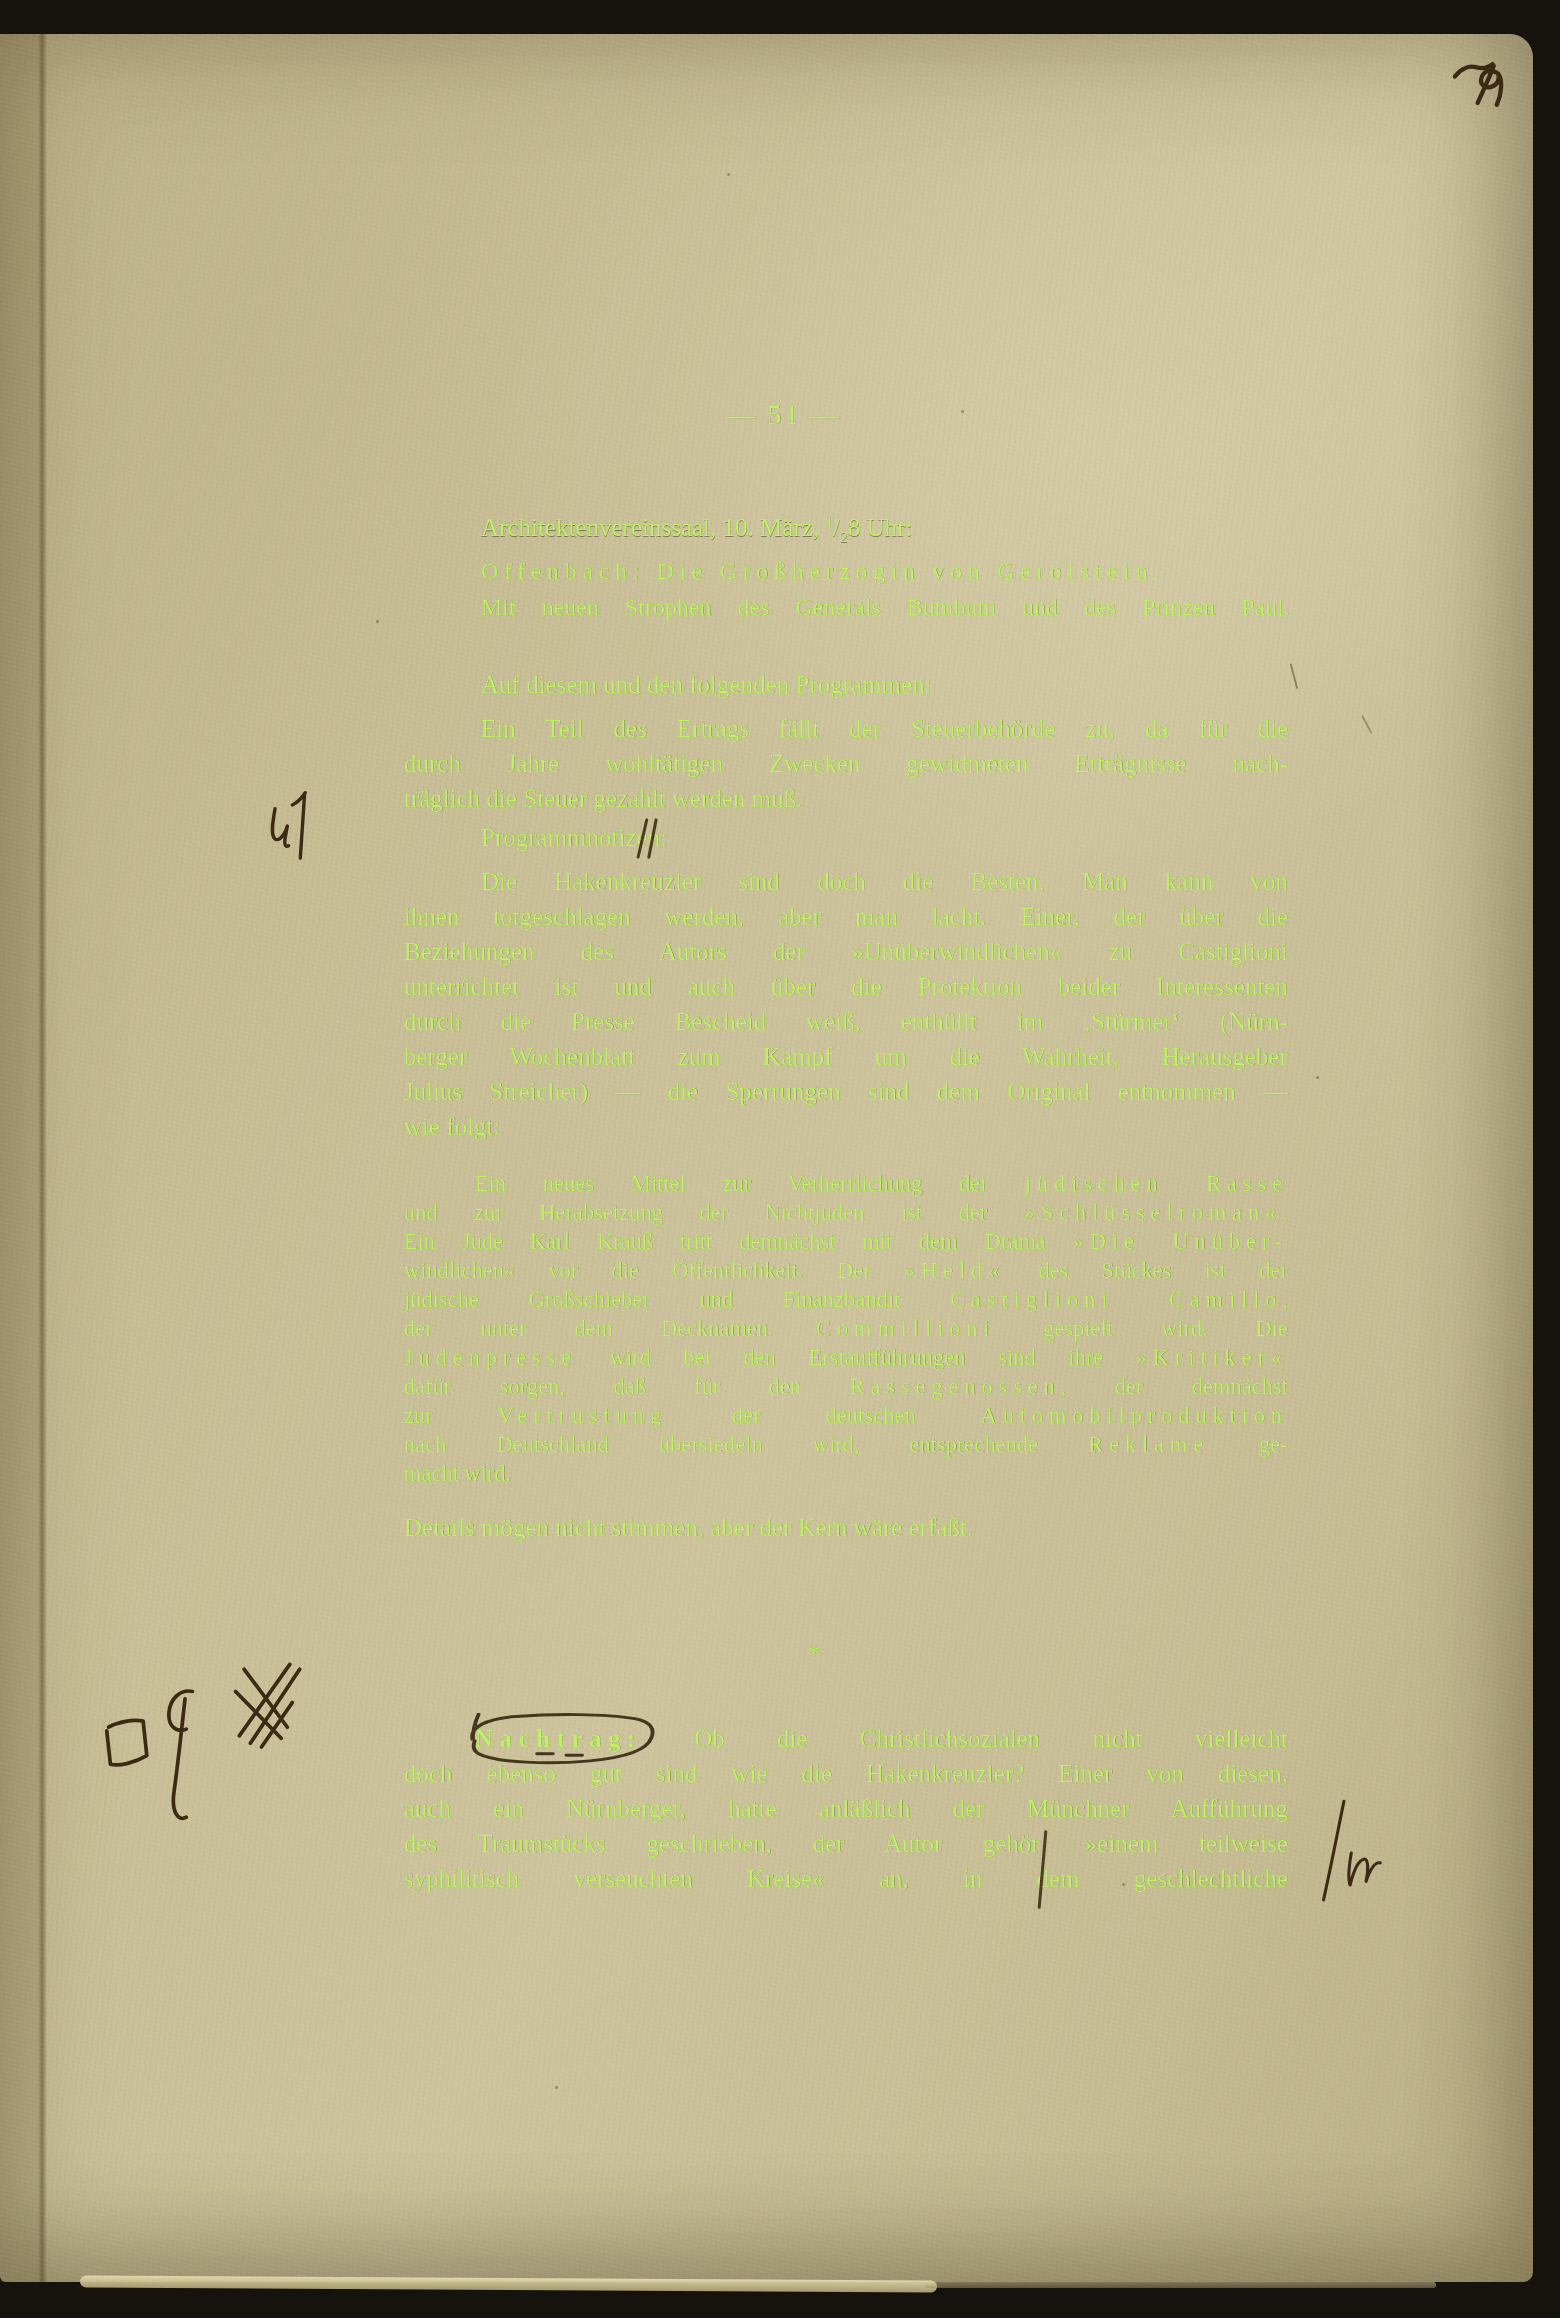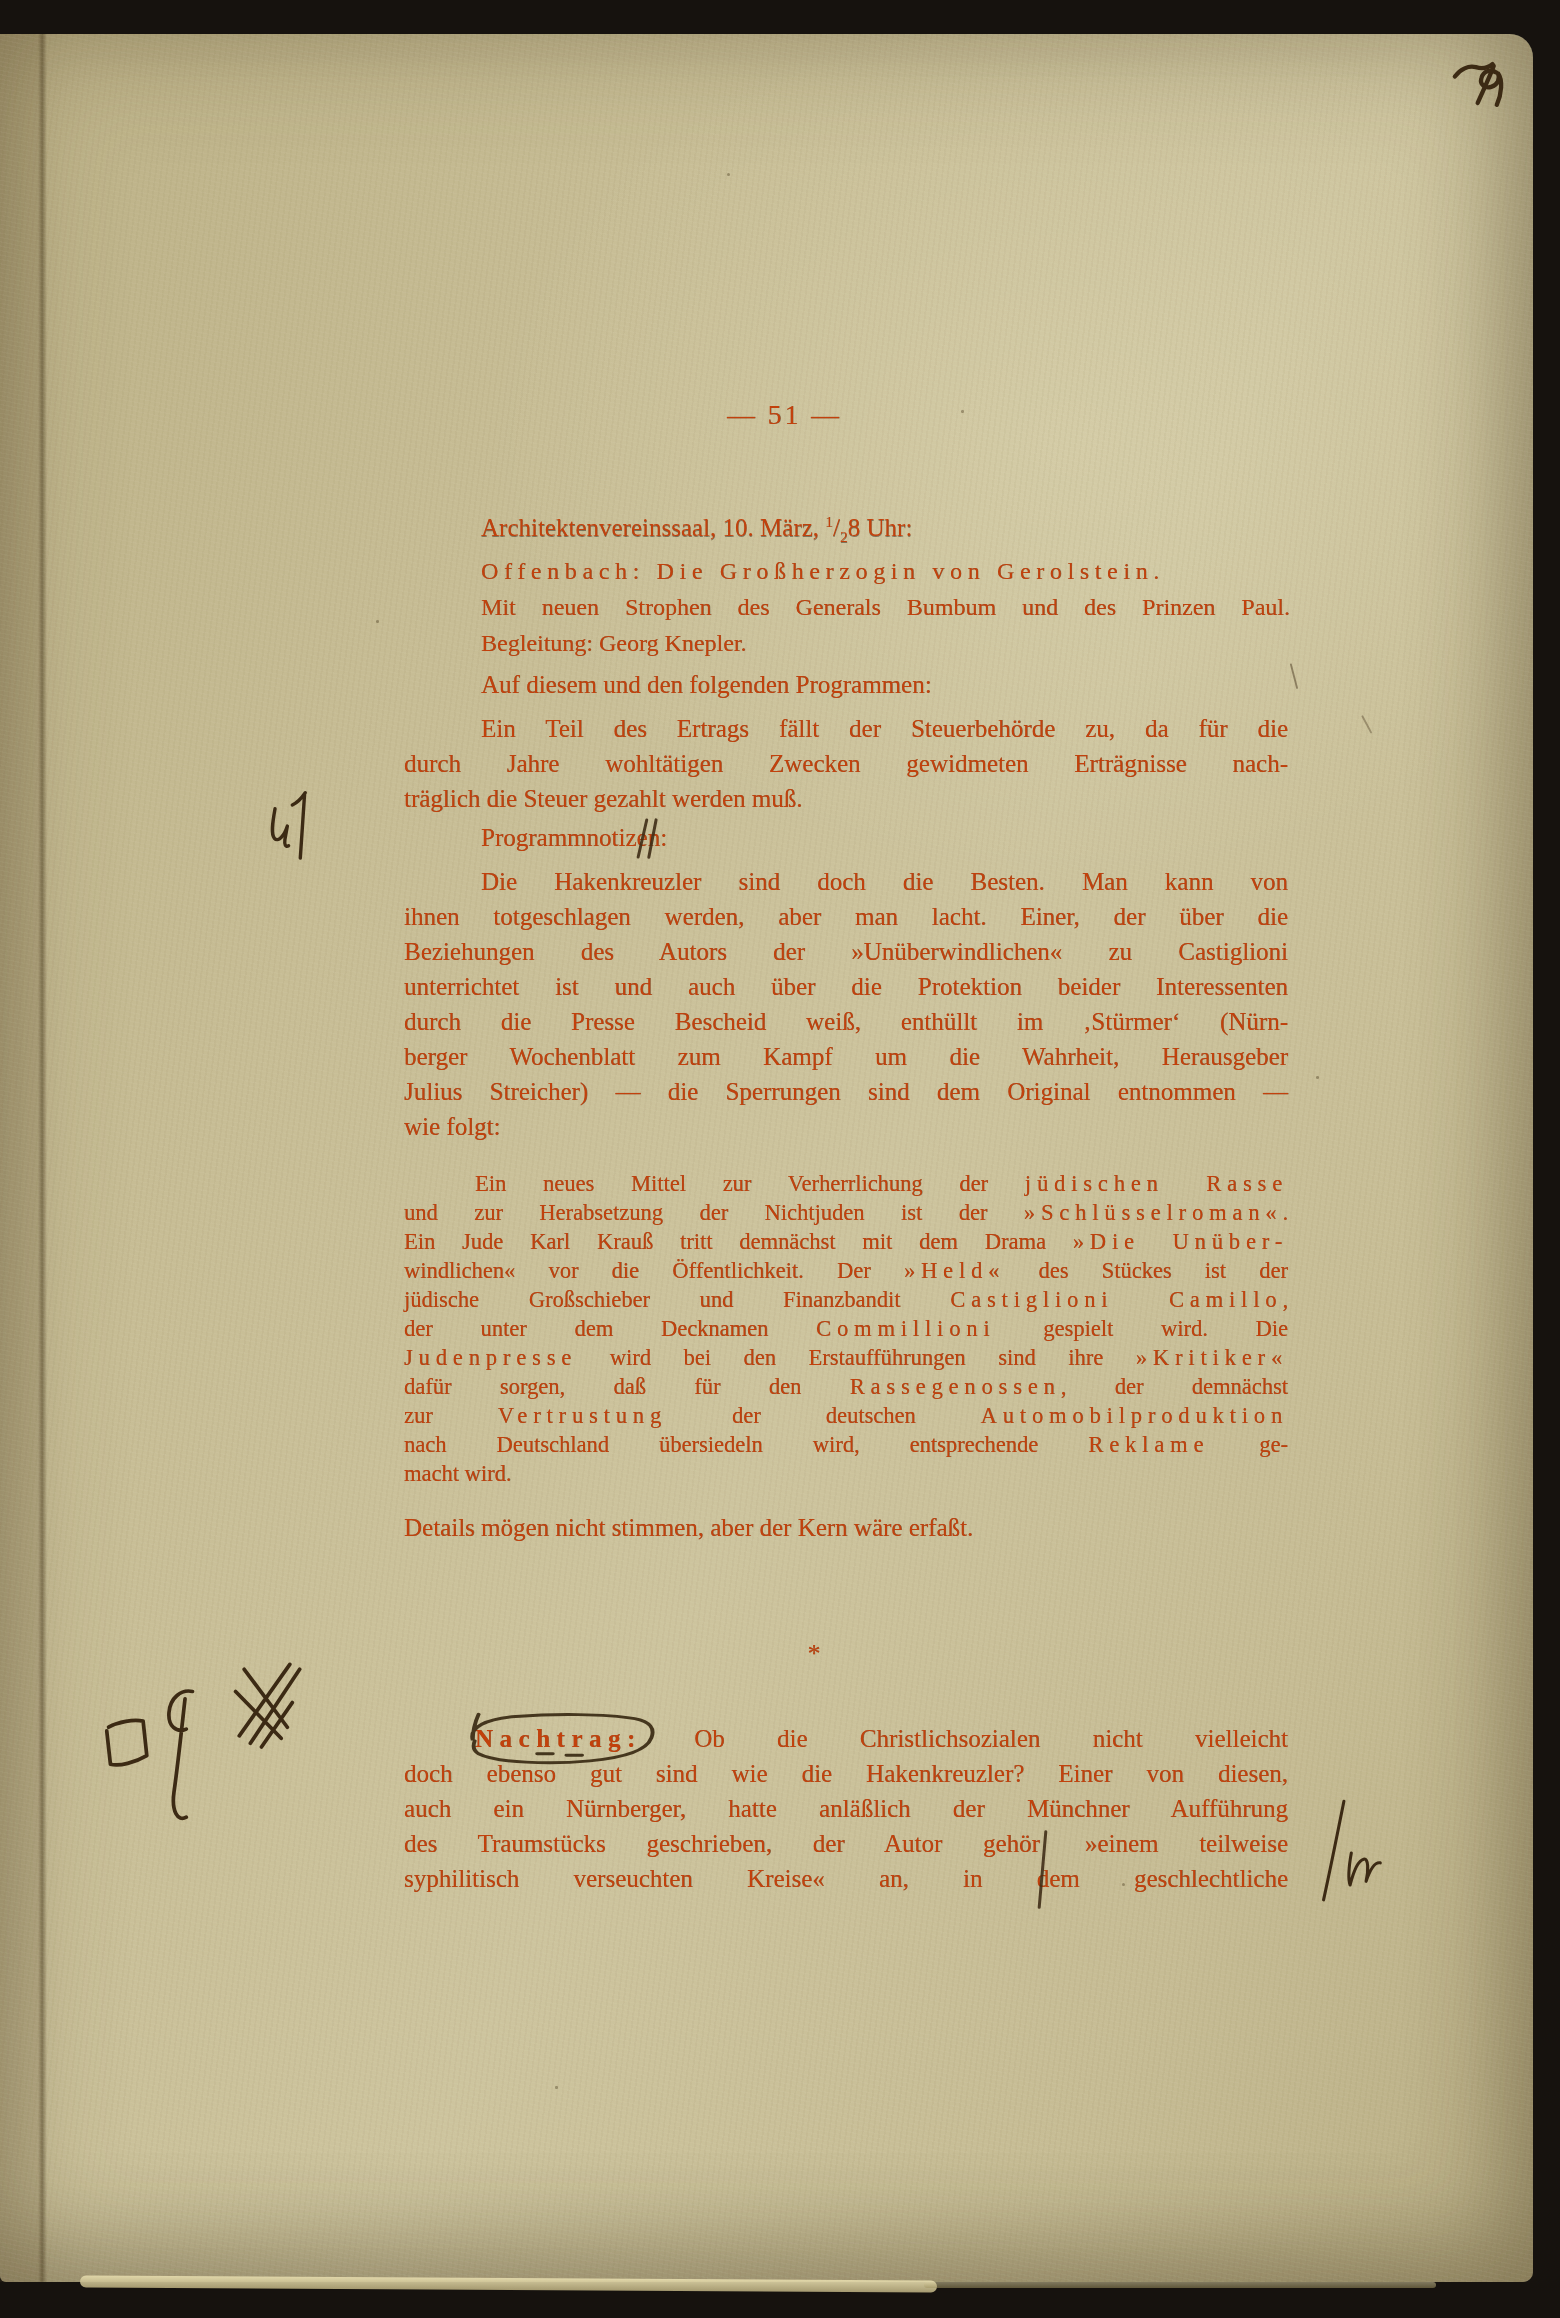"— 51 —" .print { color: #c2410c -> #bef264 }
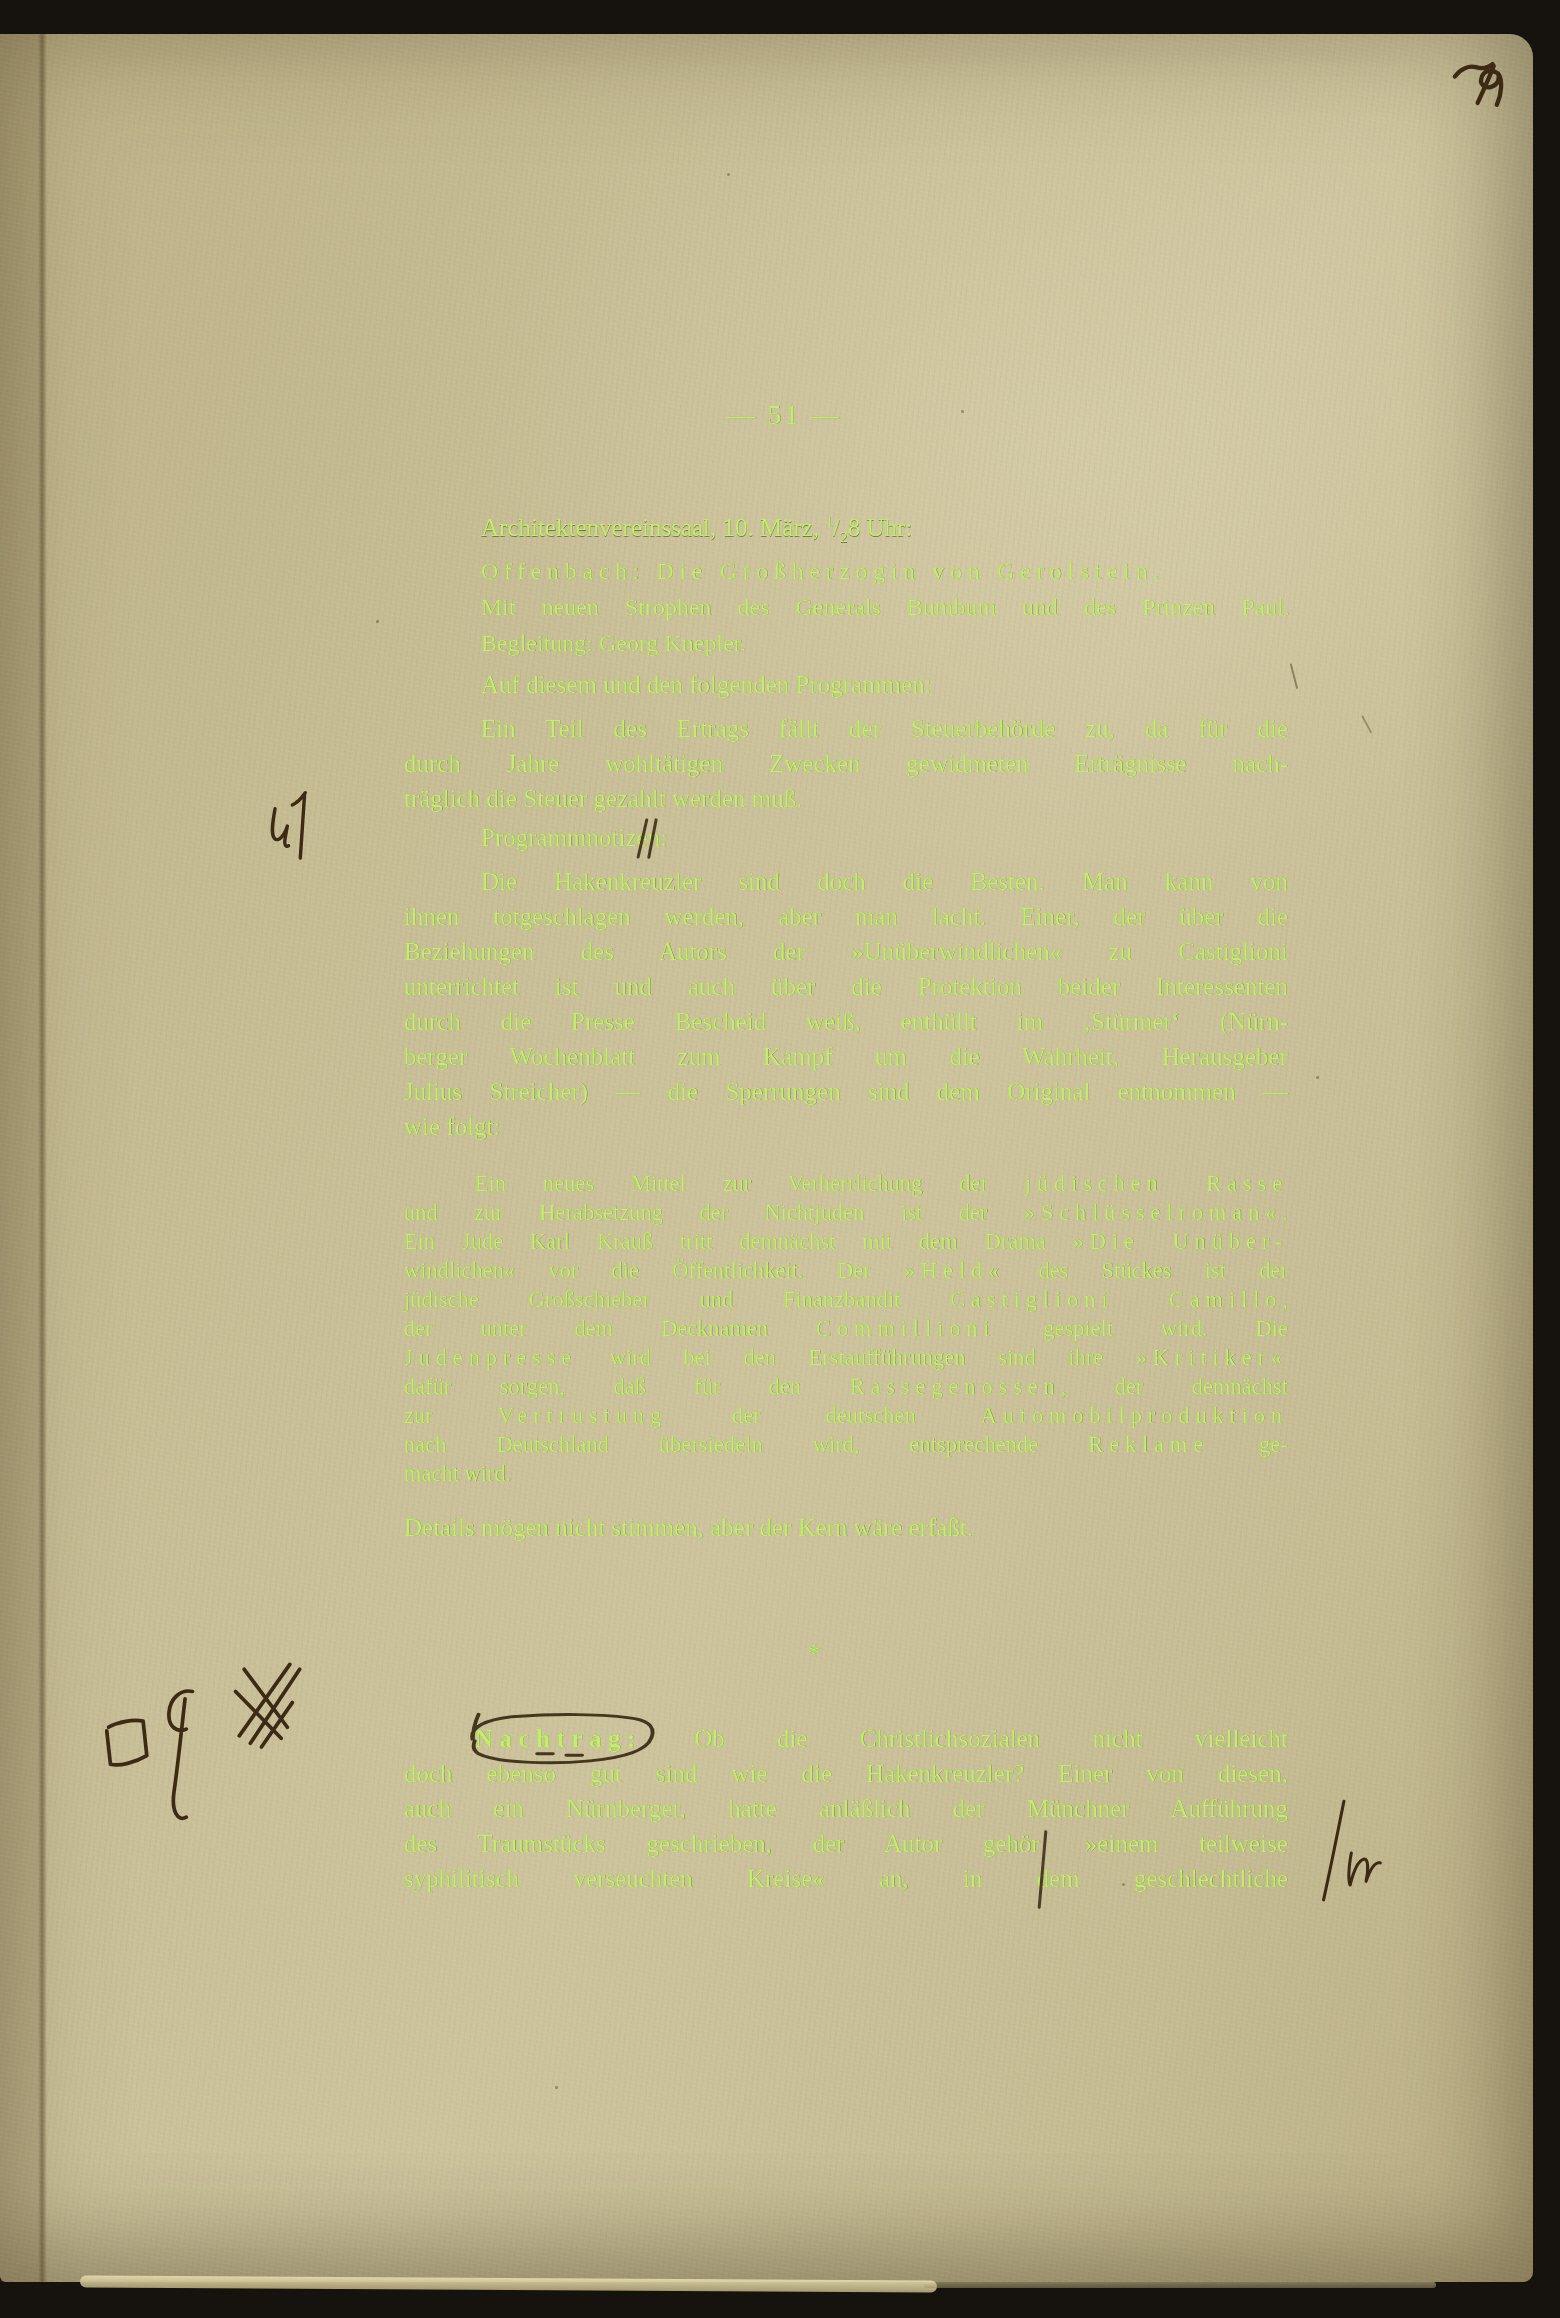"Begleitung: Georg Knepler." div.line { html: <div>Begleitung: Georg Knepler.</div> -> none }
